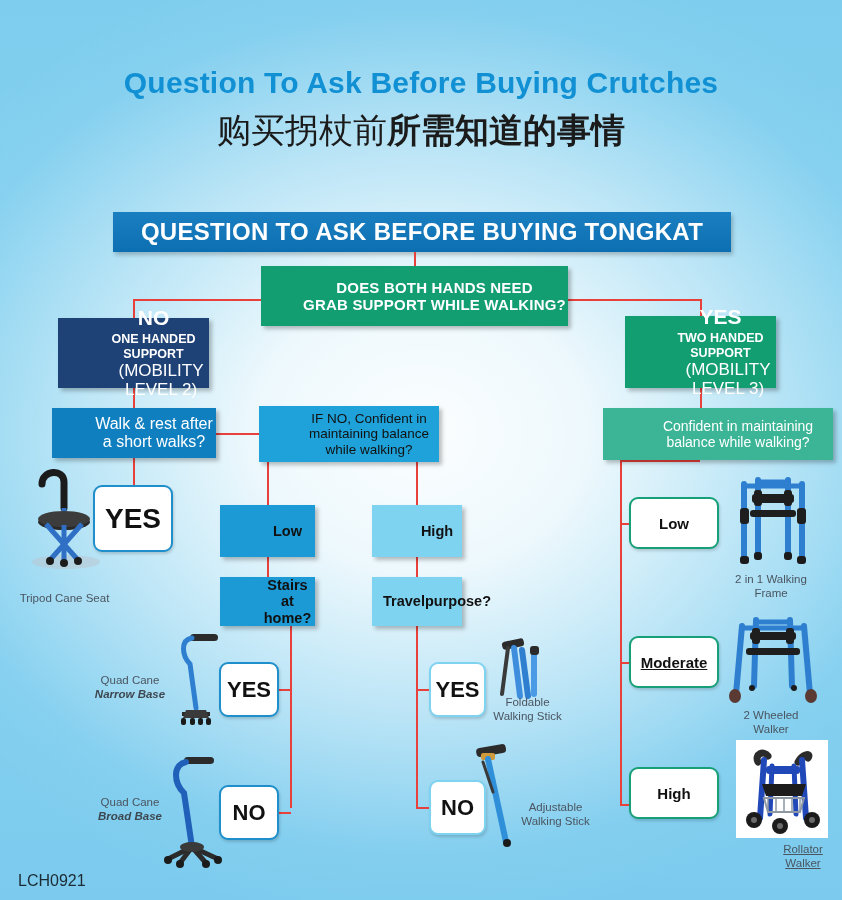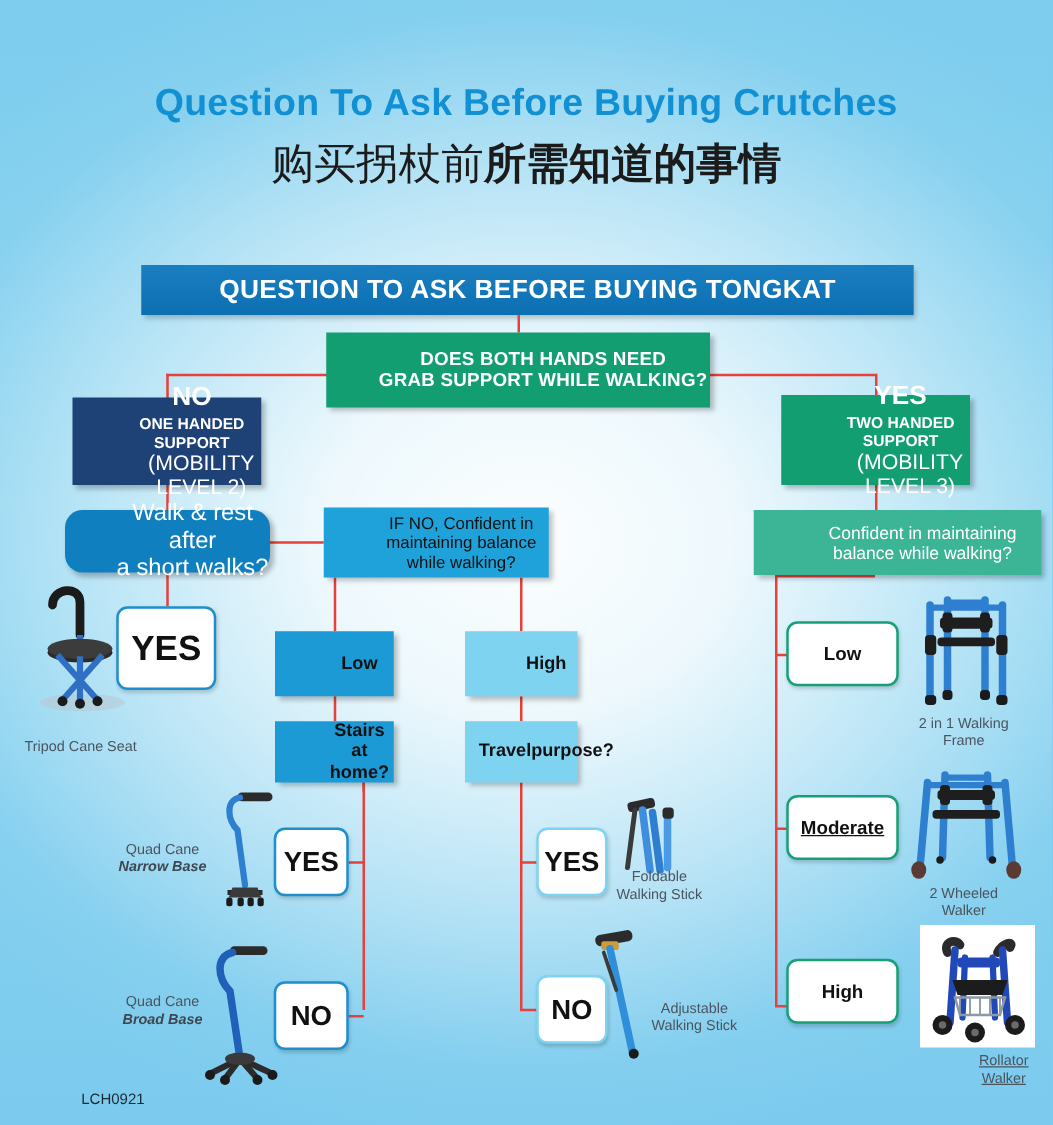"QUESTION TO ASK BEFORE BUYING TONGKAT" .banner { font-size: 21px -> 24px }
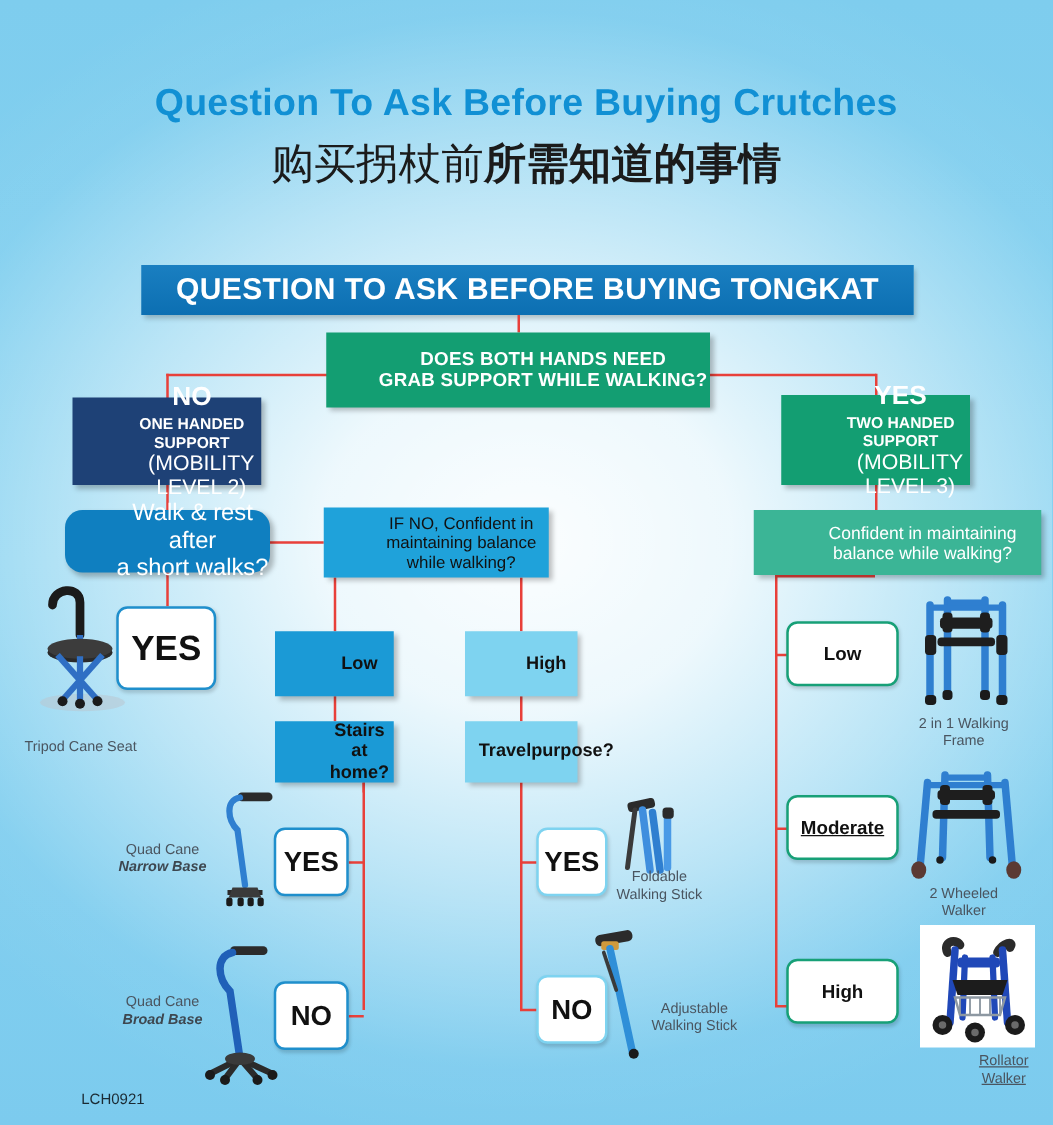"Walk & rest after" .box-blue-dark { border-radius: 14px -> none; font-size: 19px -> 16px }
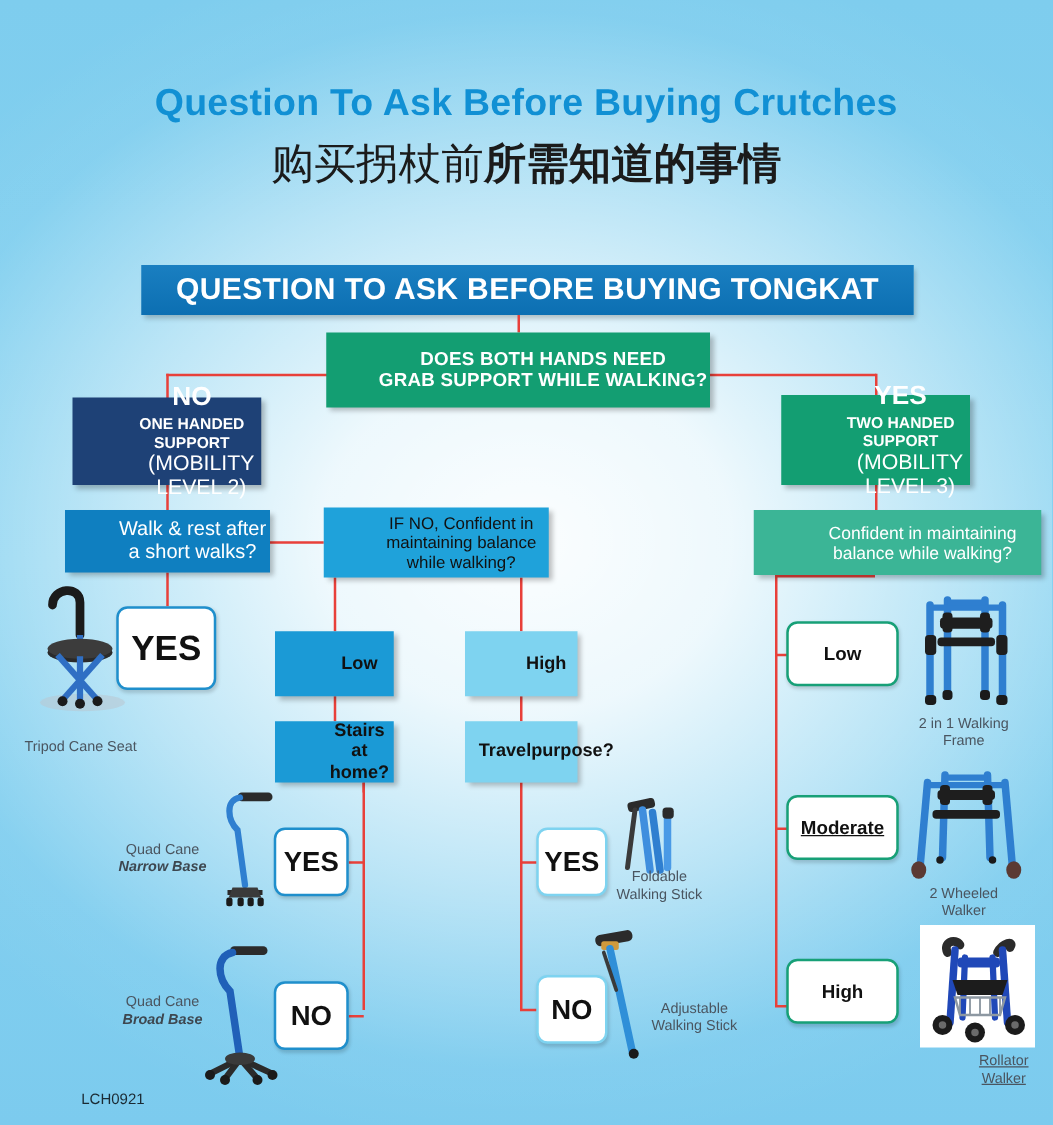"LCH0921" .footer-code { font-size: 12px -> 16px; margin-left: 47px -> none }
